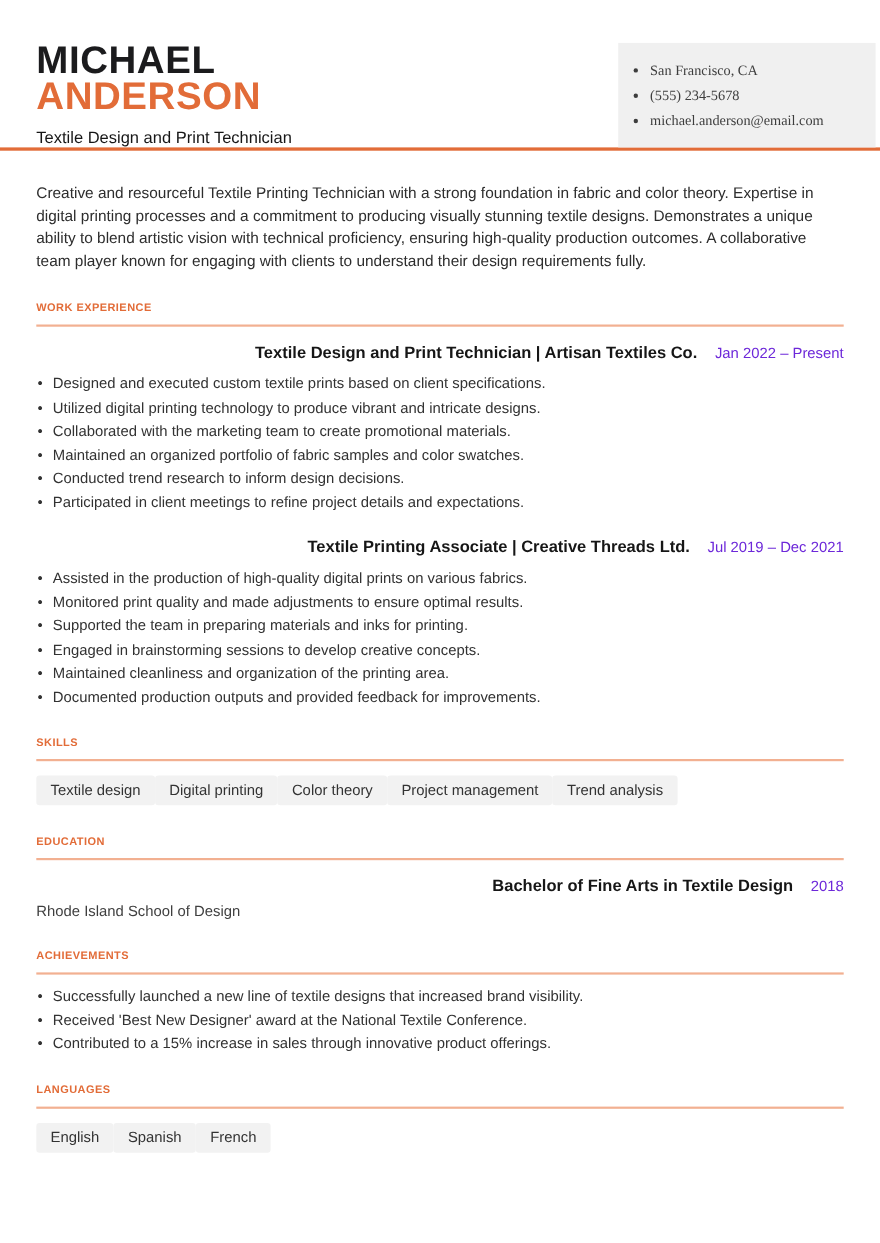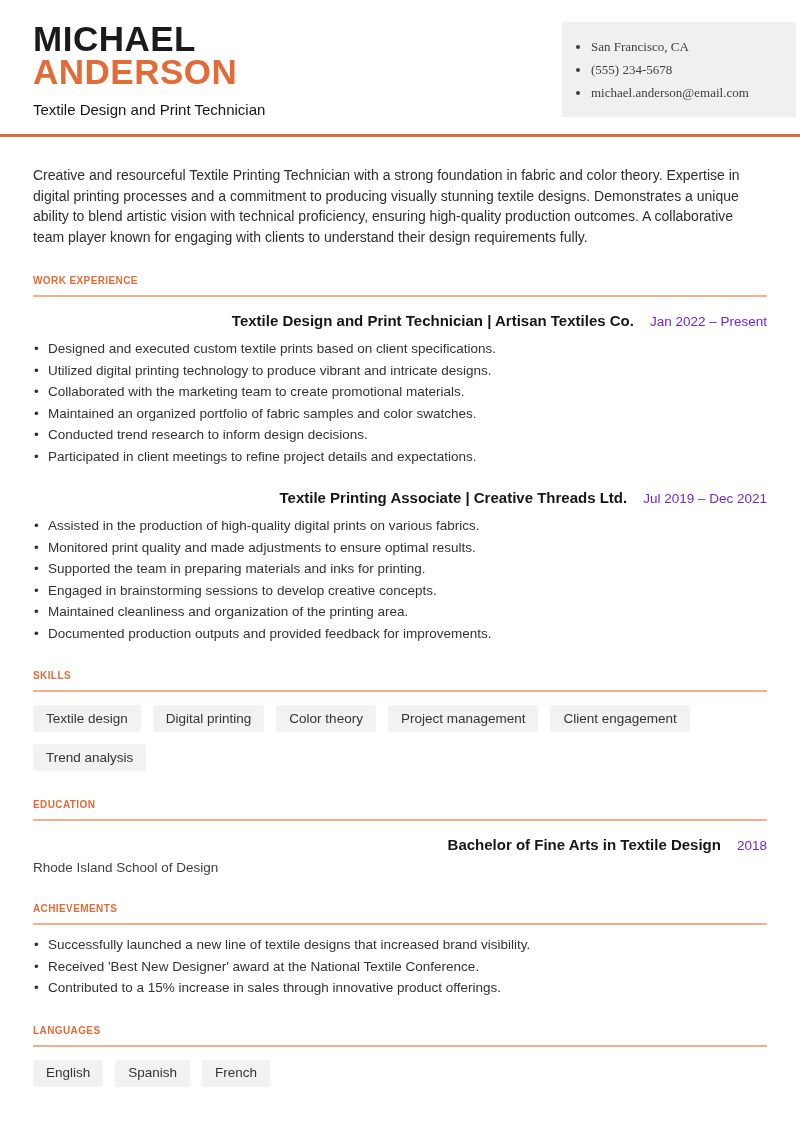"MICHAEL" .top-header { align-items: flex-start -> flex-end }
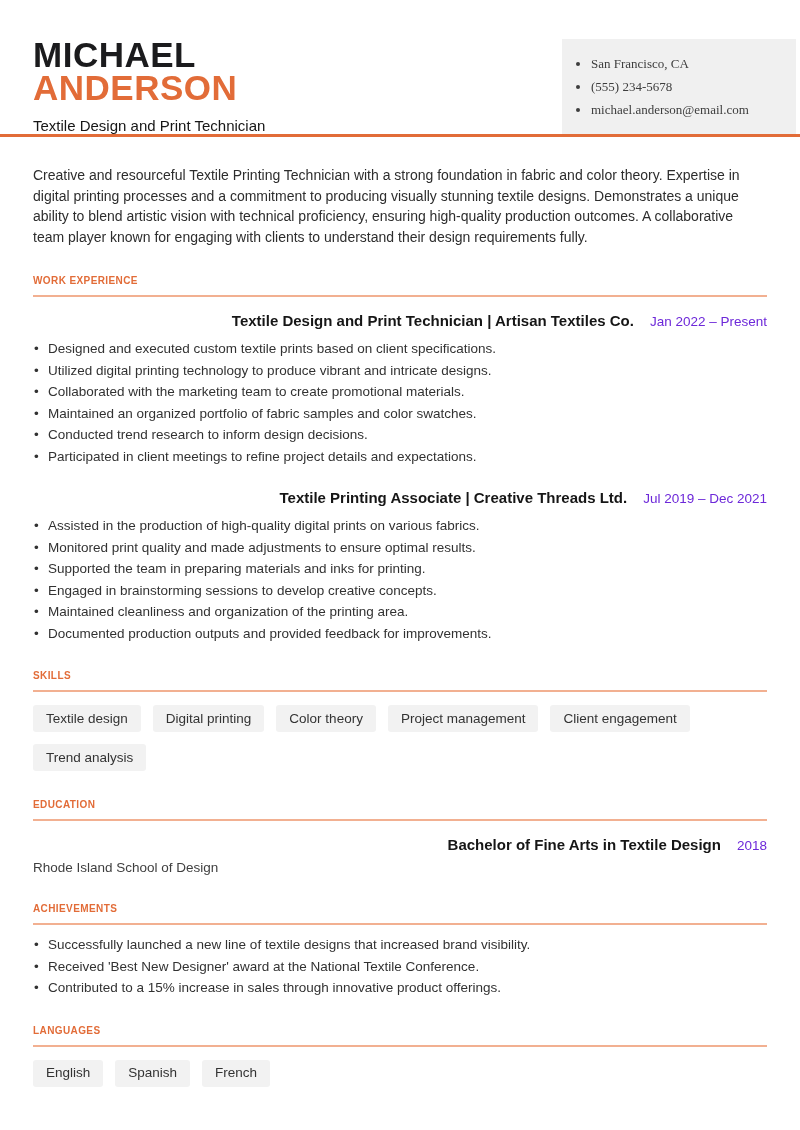"Textile design" .tags { gap: 12px -> none }
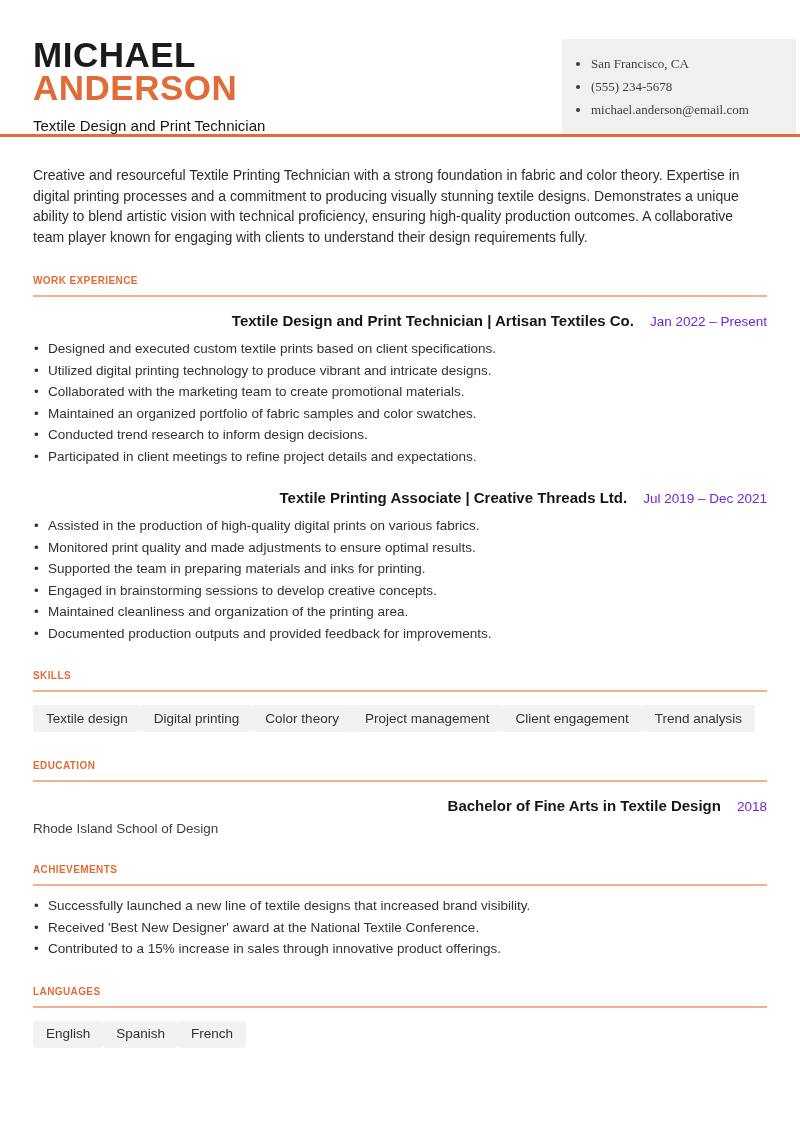"Client engagement" span.tag { html: <span>Client engagement</span> -> none }
